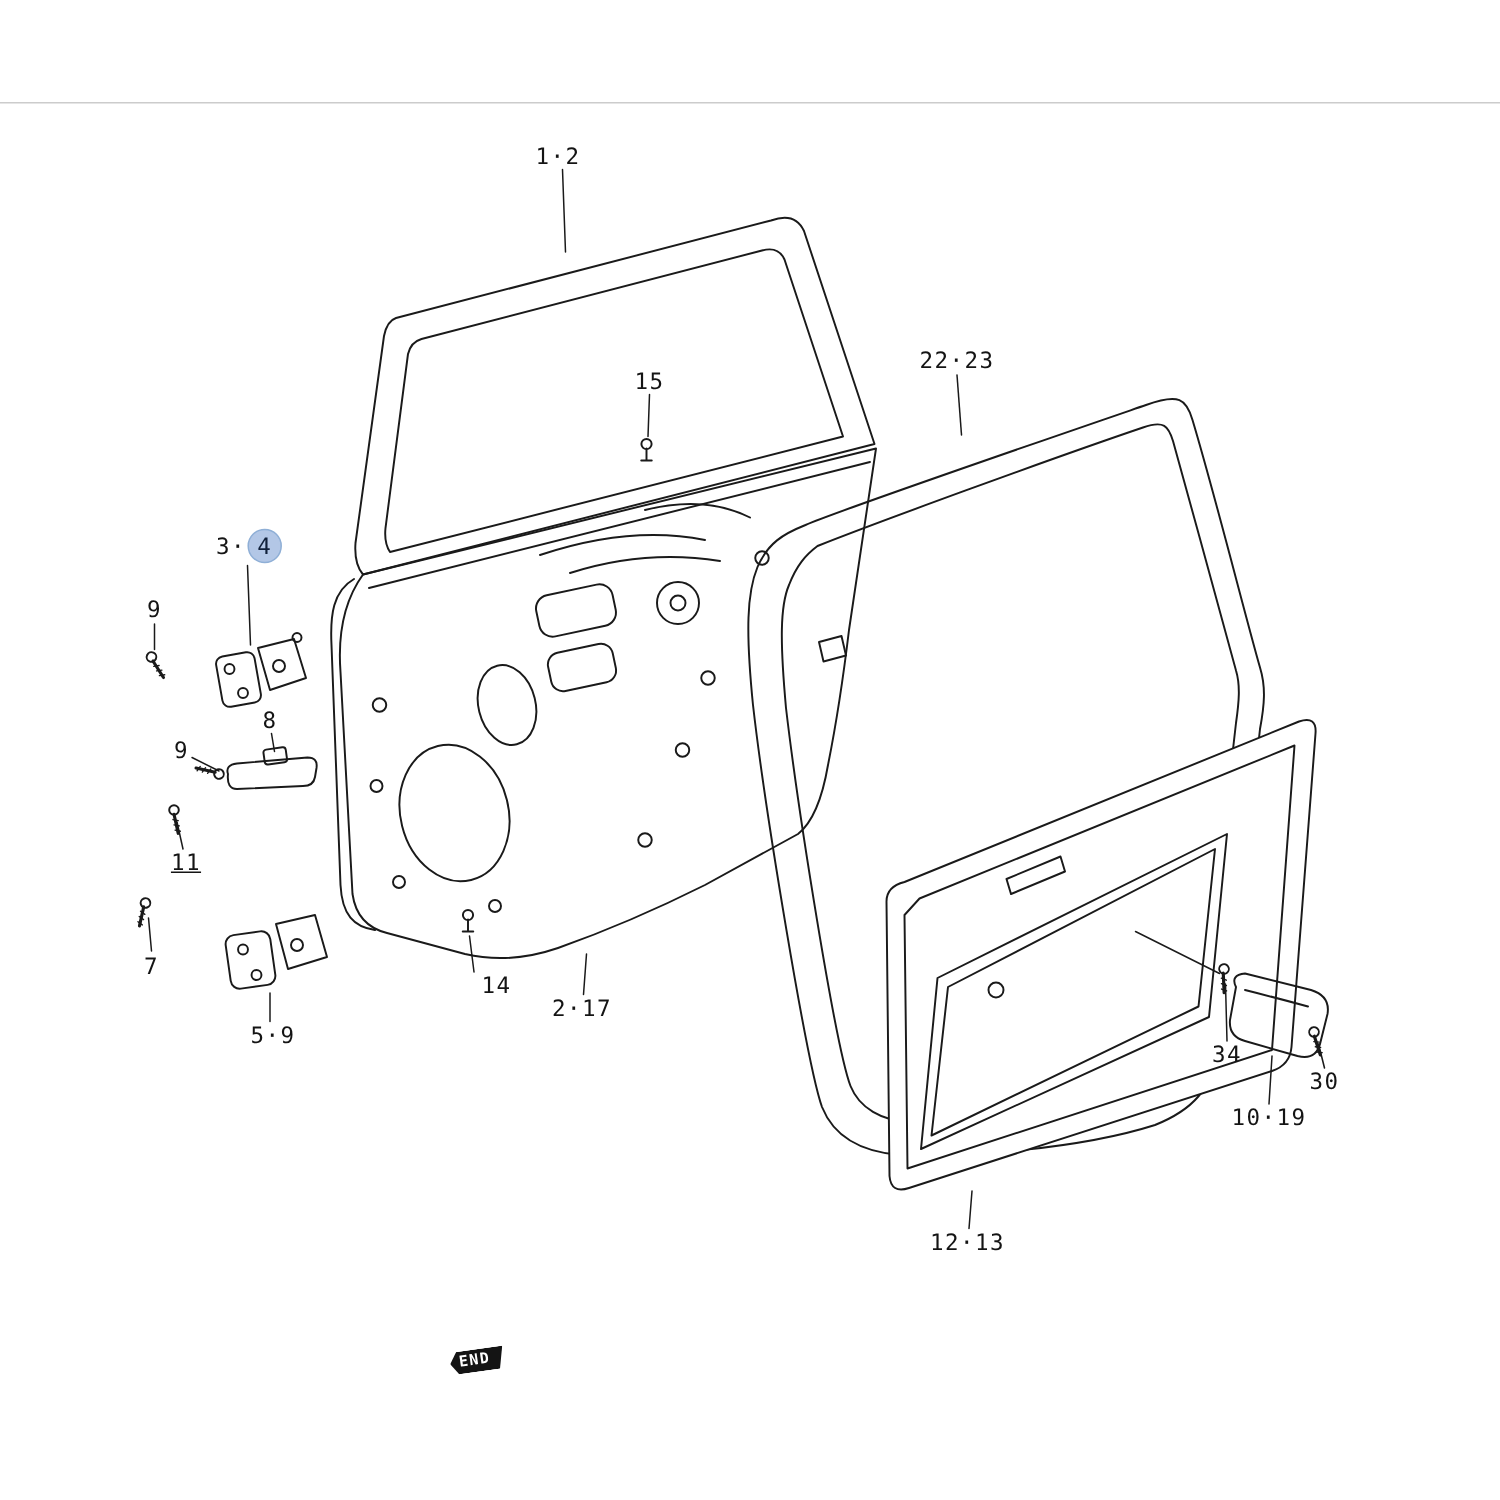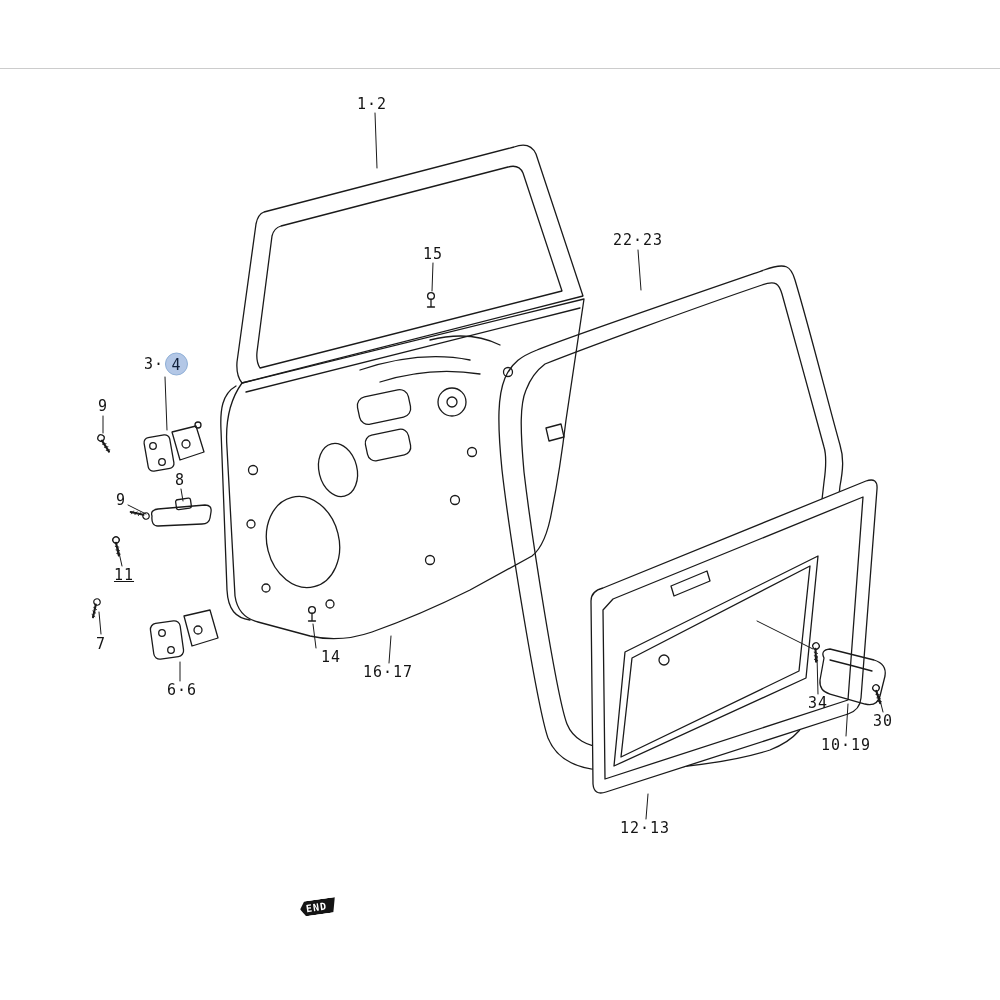"16·17" div.part-label { text: 16 -> 2 }
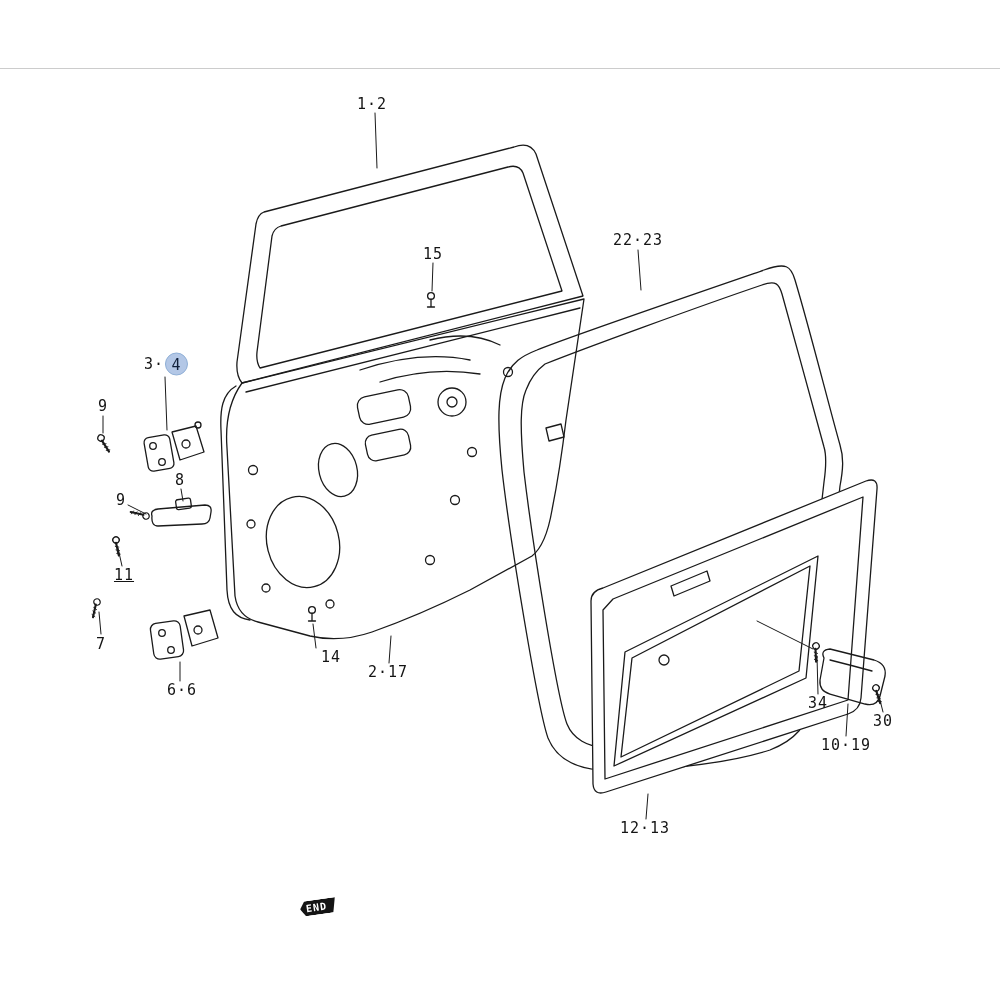"6·6" div.part-label { text: 6·6 -> 5·9 }
